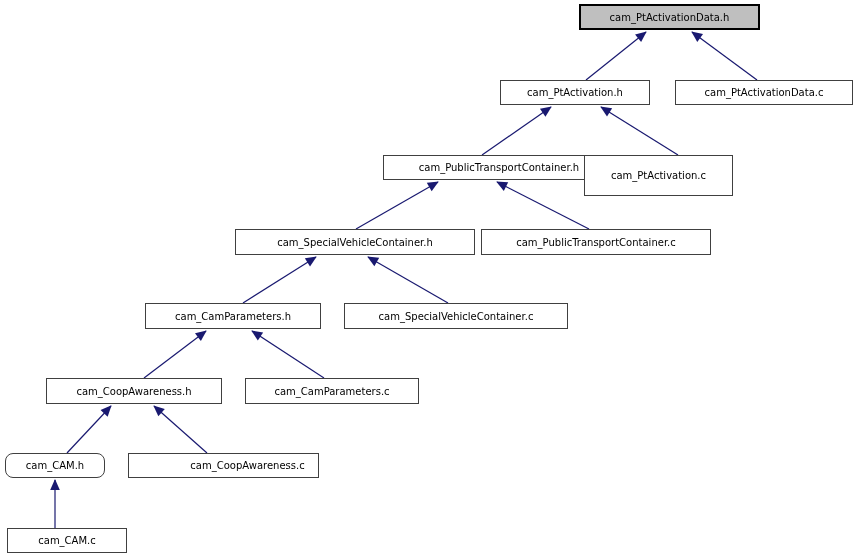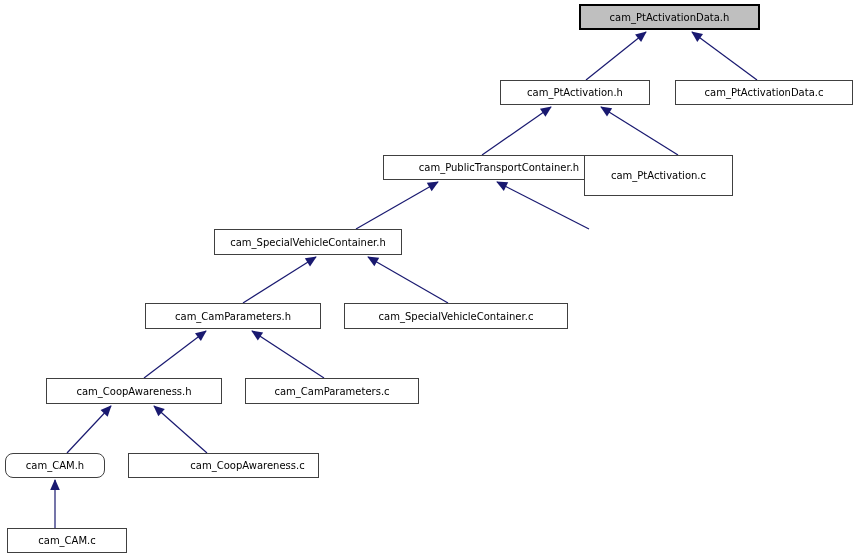"cam_SpecialVehicleContainer.h" div.node { left: 214px -> 235px; width: 188px -> 240px }
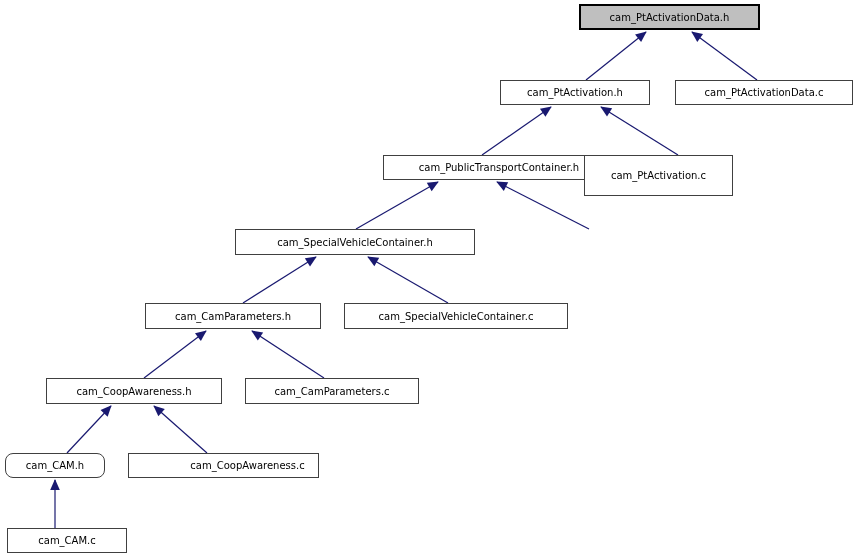"cam_PublicTransportContainer.c" div.node { html: none -> <div>cam_PublicTransportContainer.c</div> }
